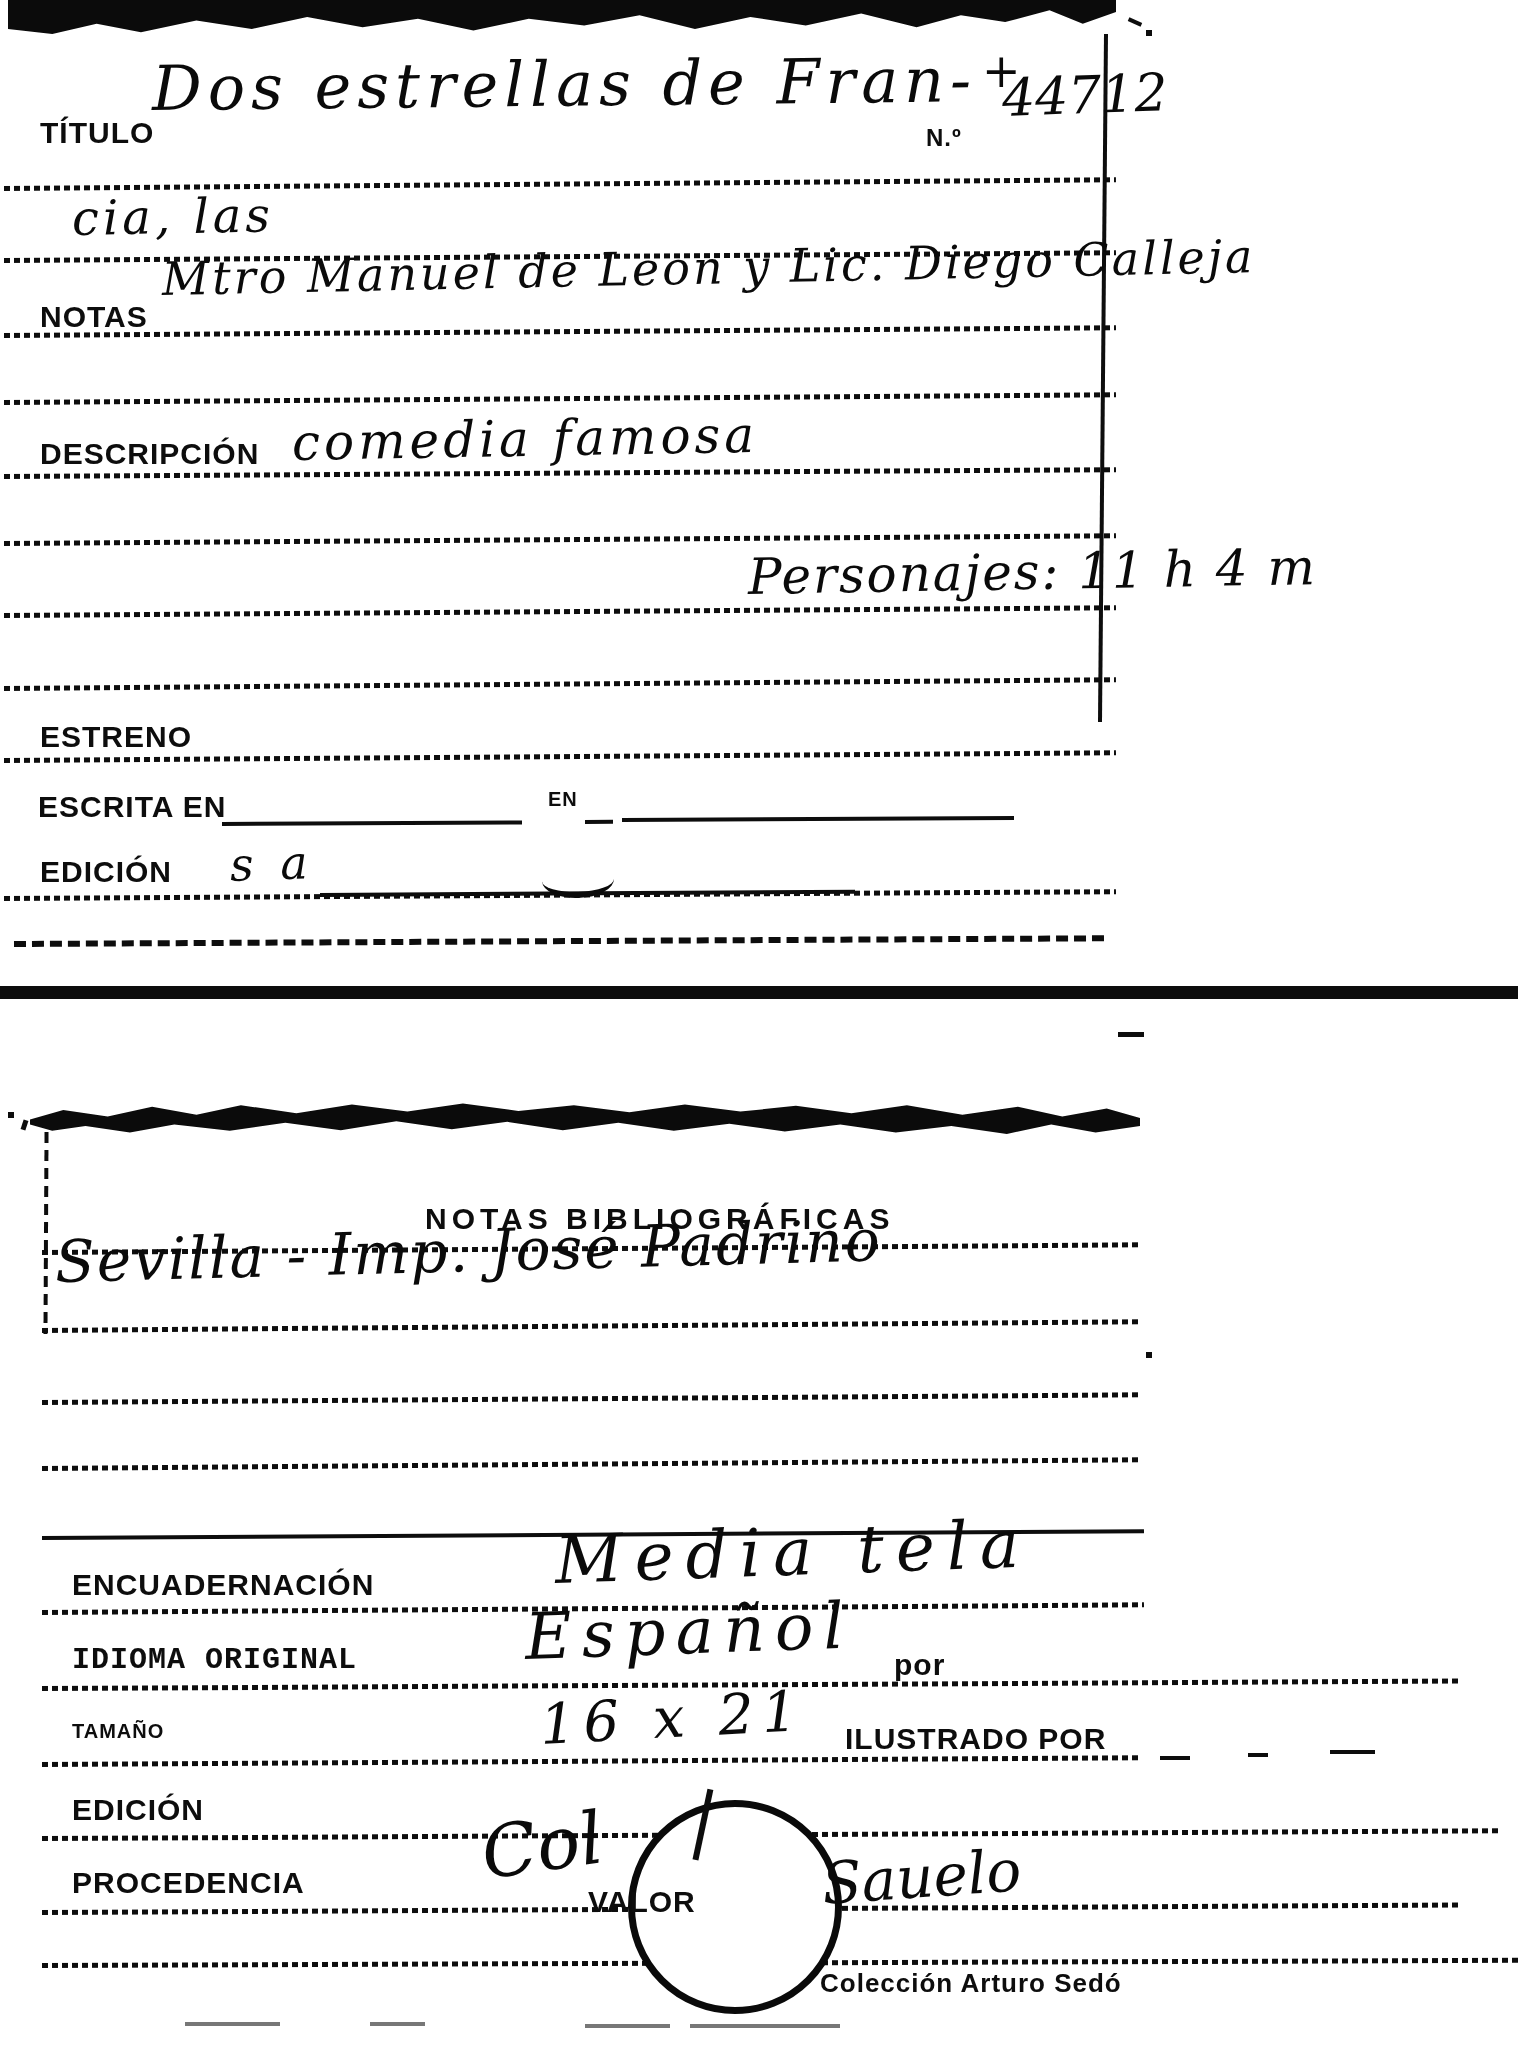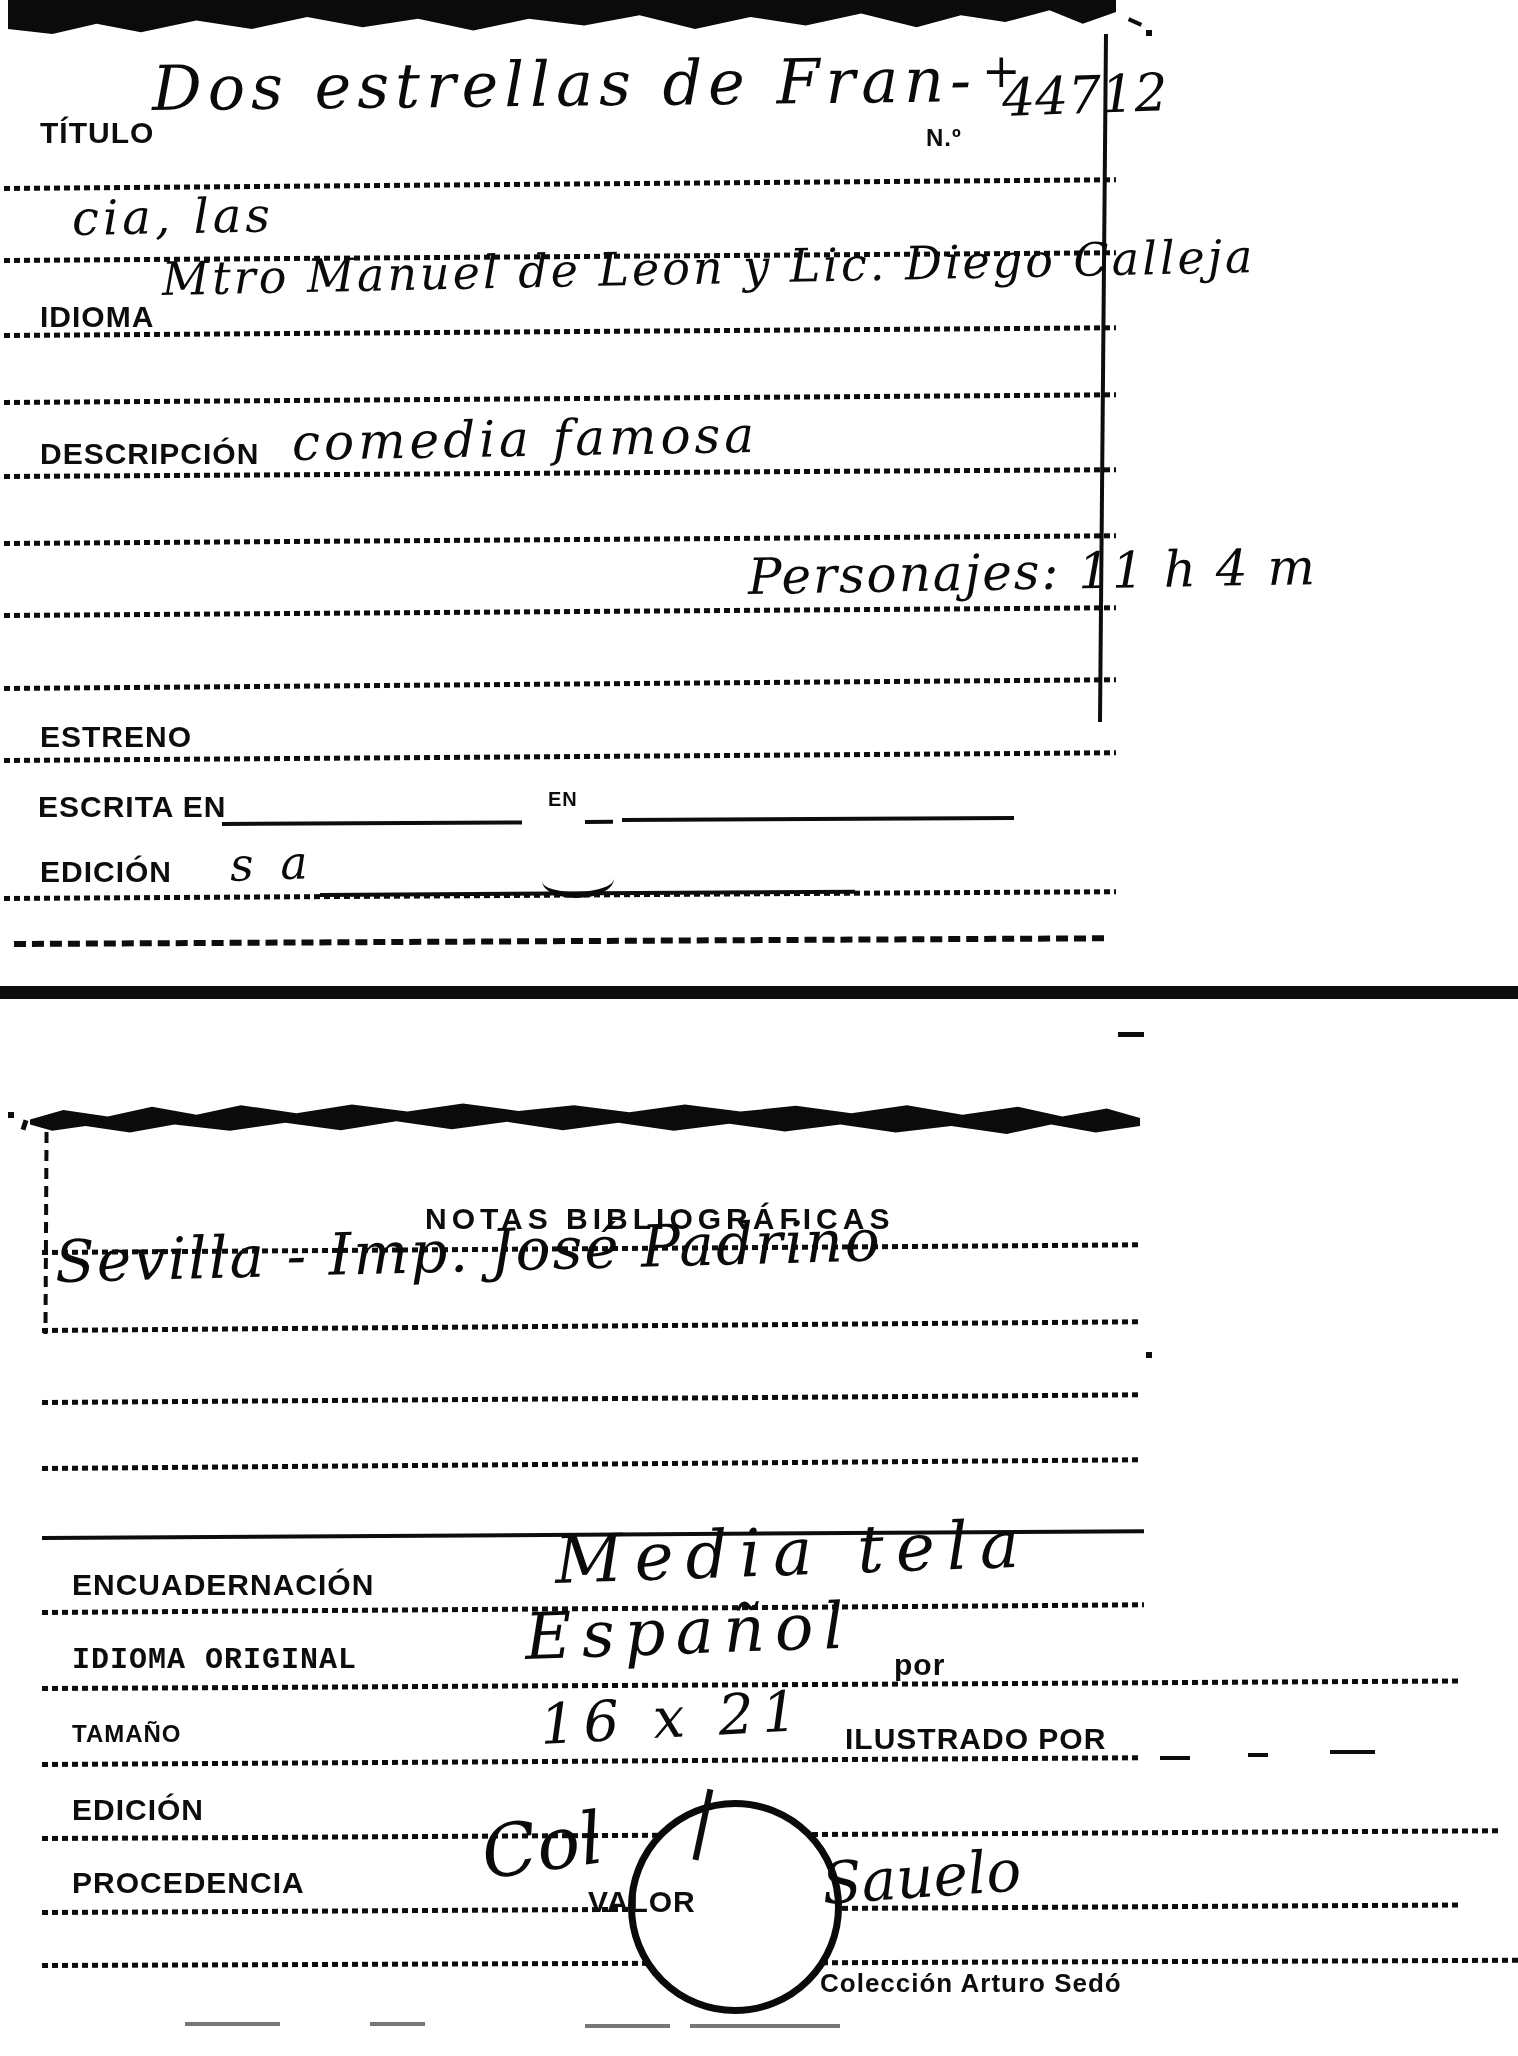"IDIOMA" div.label { text: IDIOMA -> NOTAS }
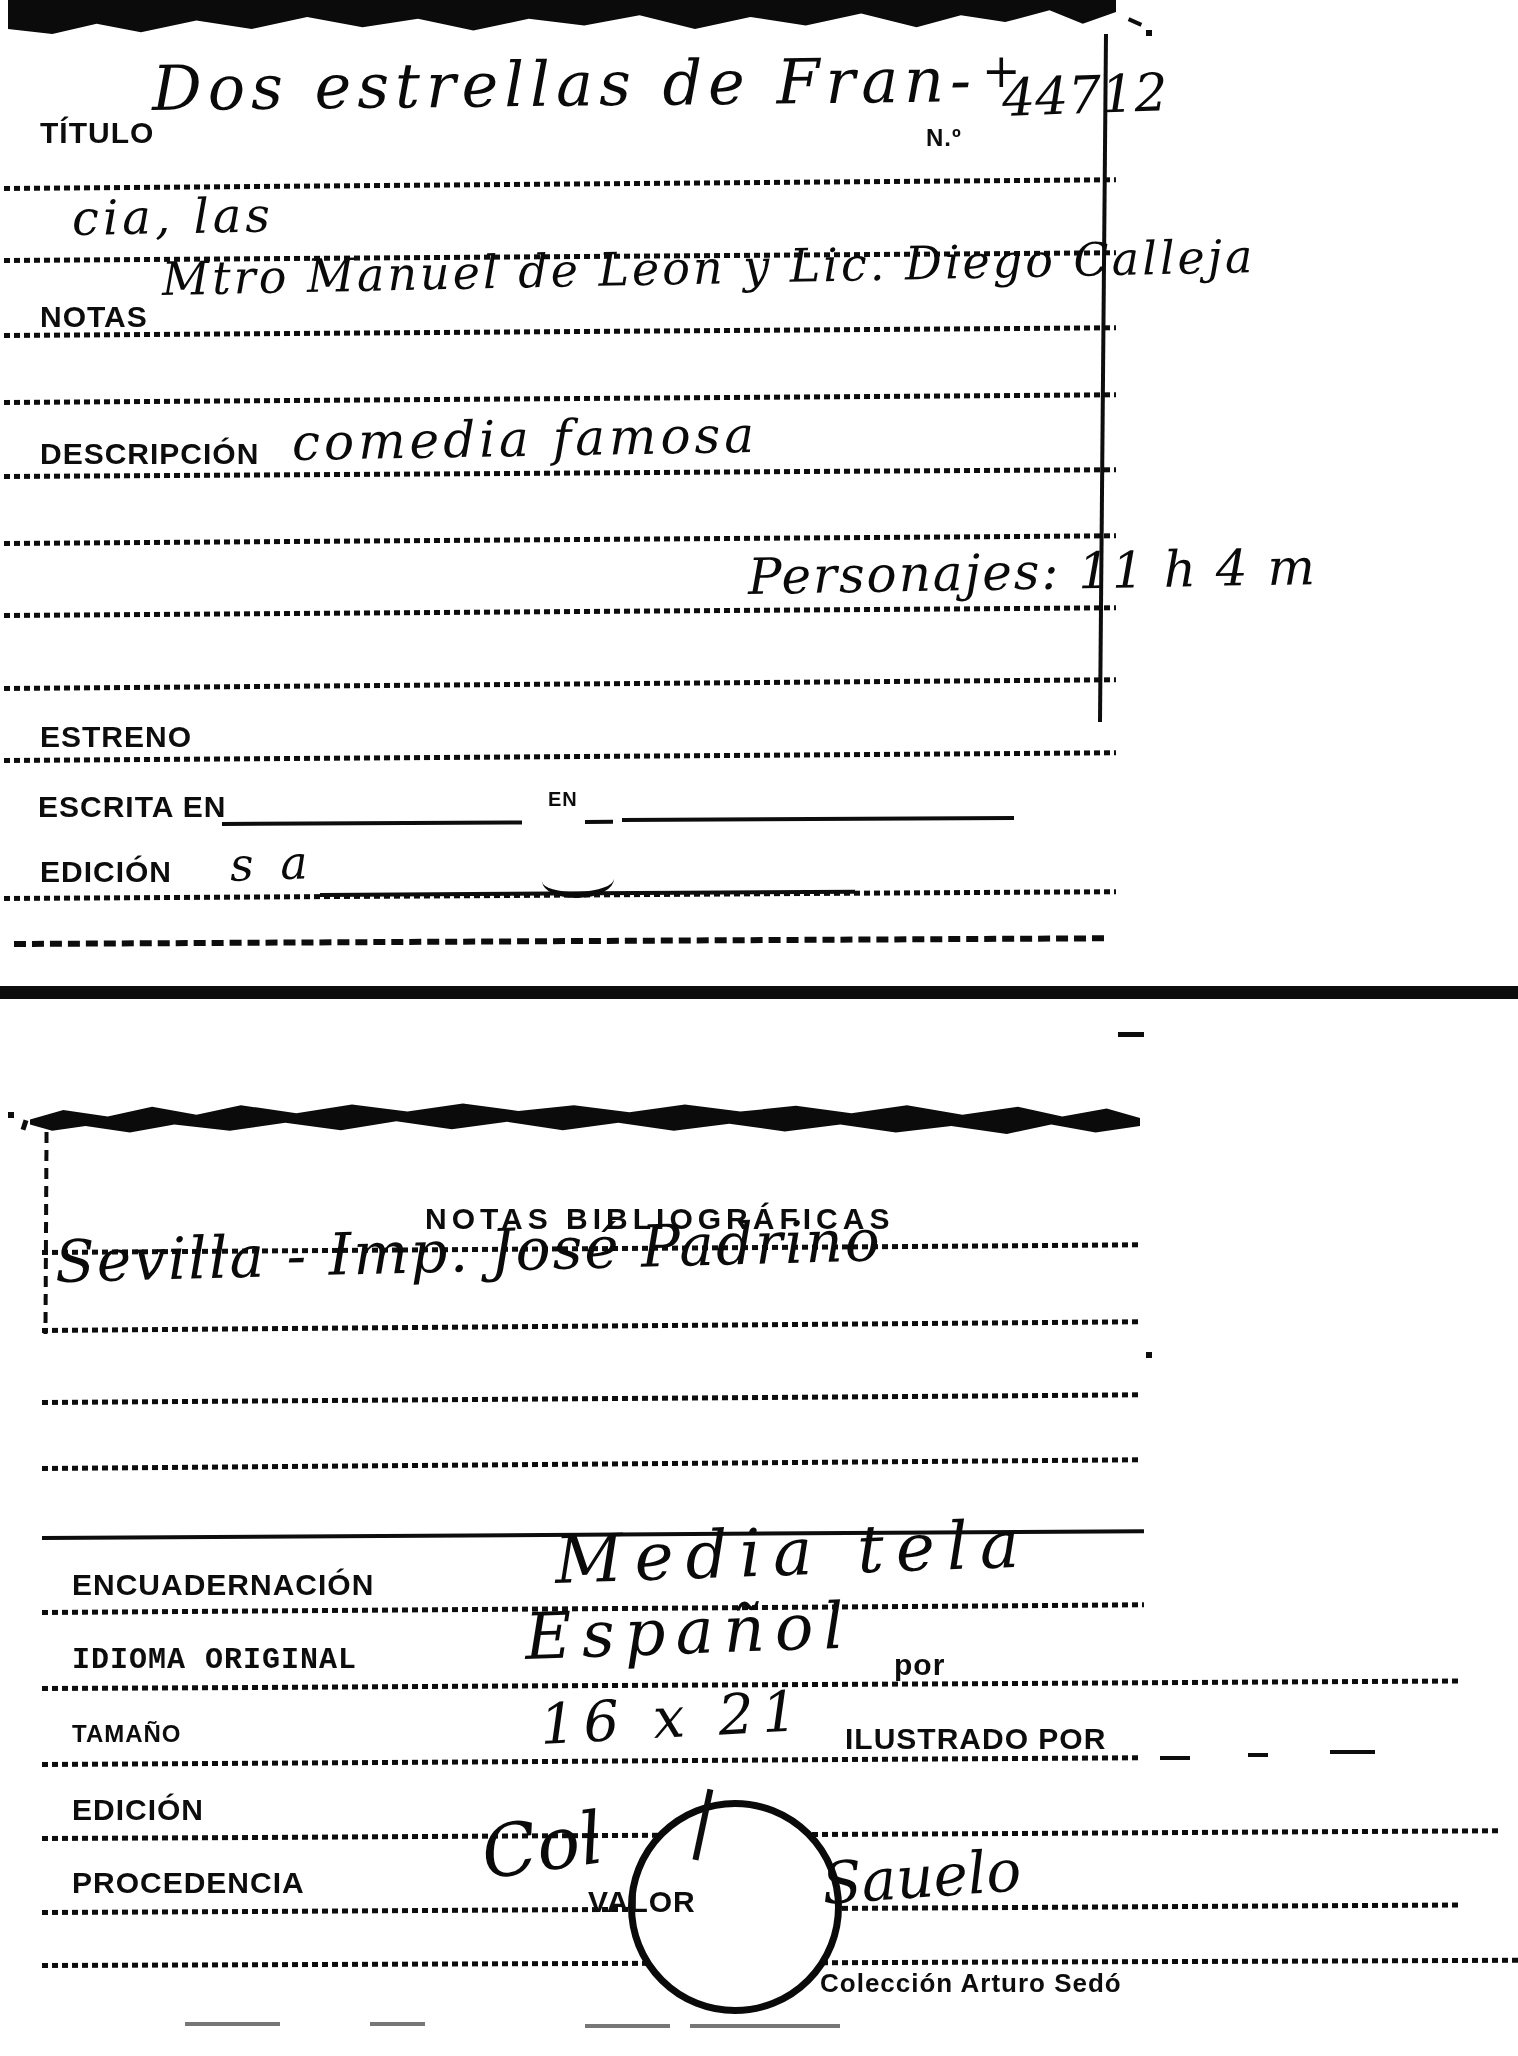"TAMAÑO" div.label { font-size: 24px -> 20px }
